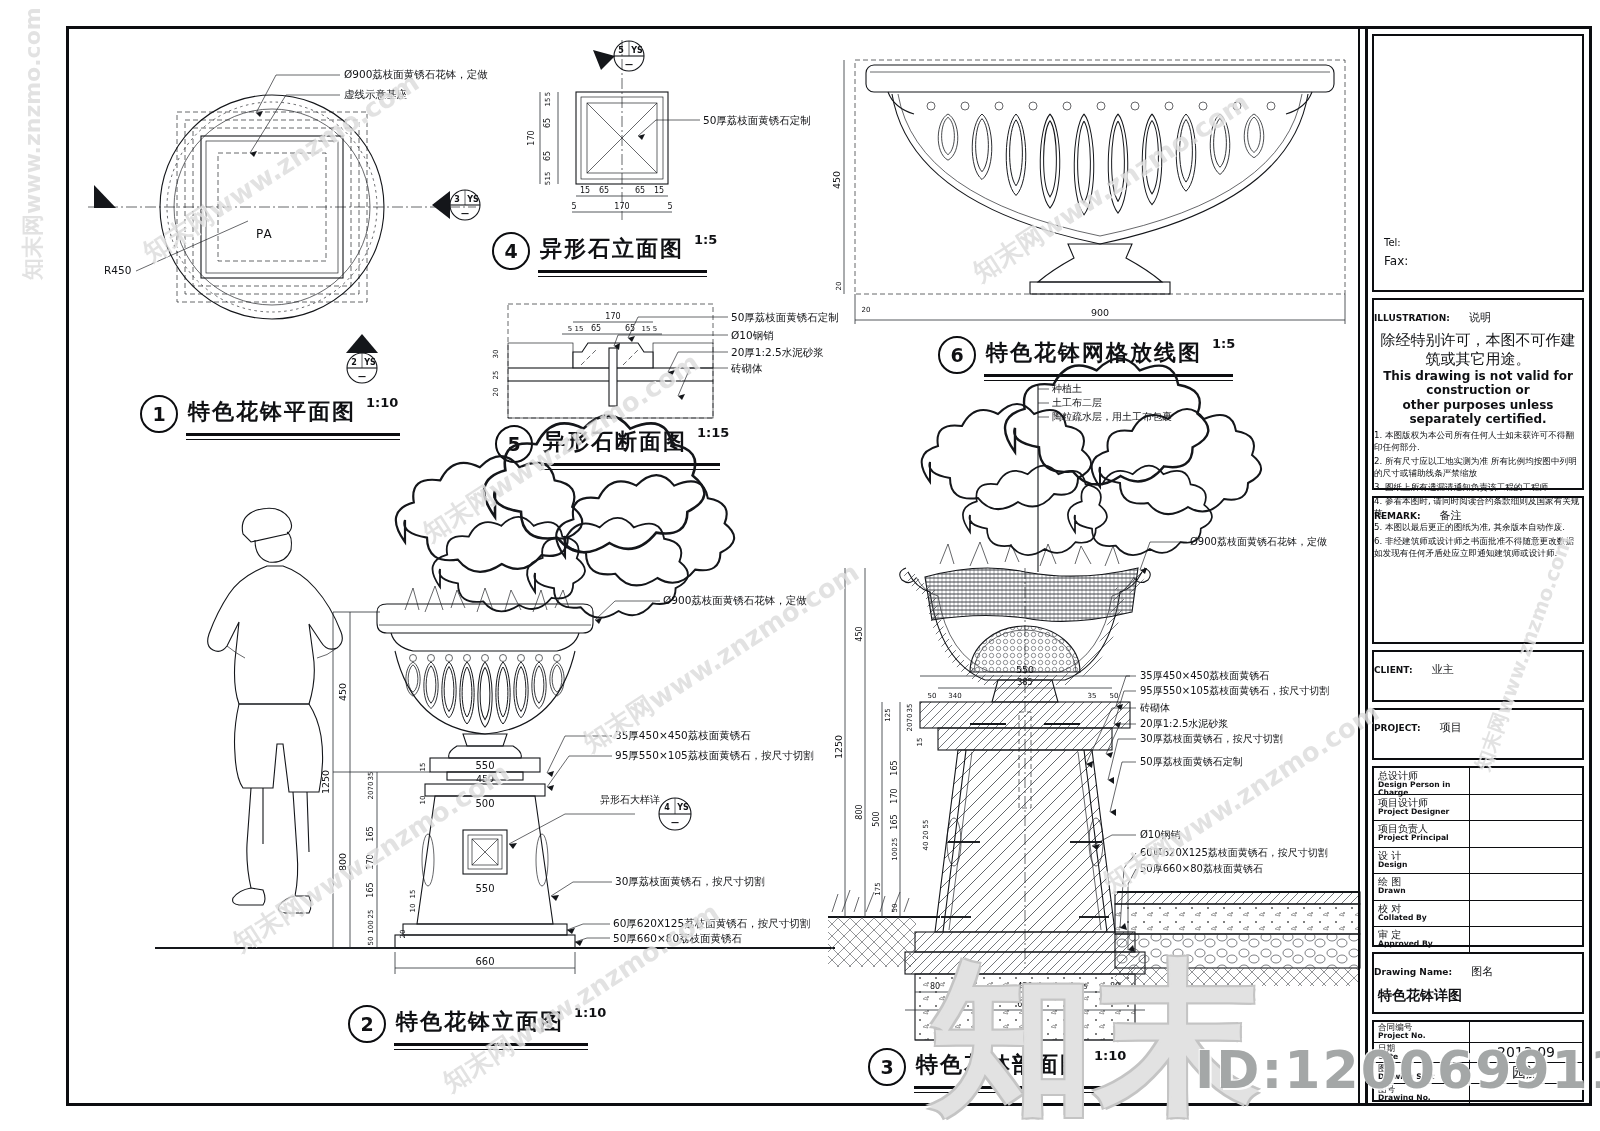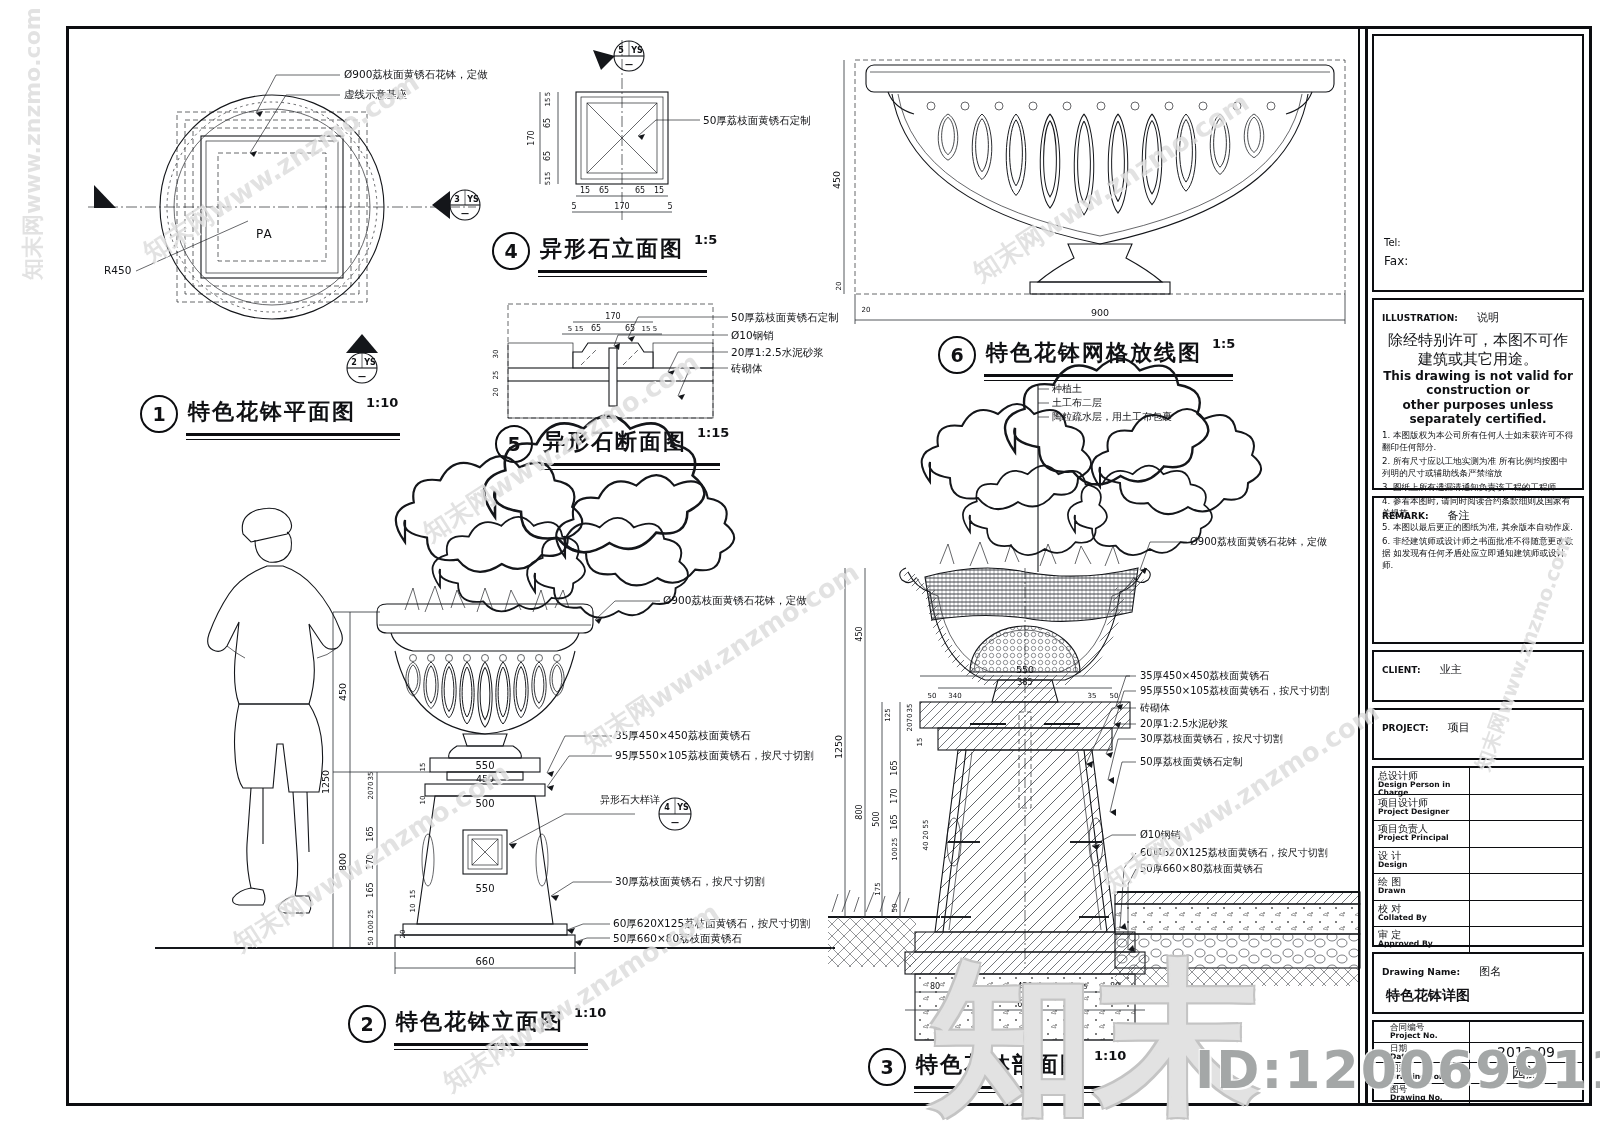"ILLUSTRATION: 说明" .tbx .pad { padding: 6px 8px -> 6px 0 }
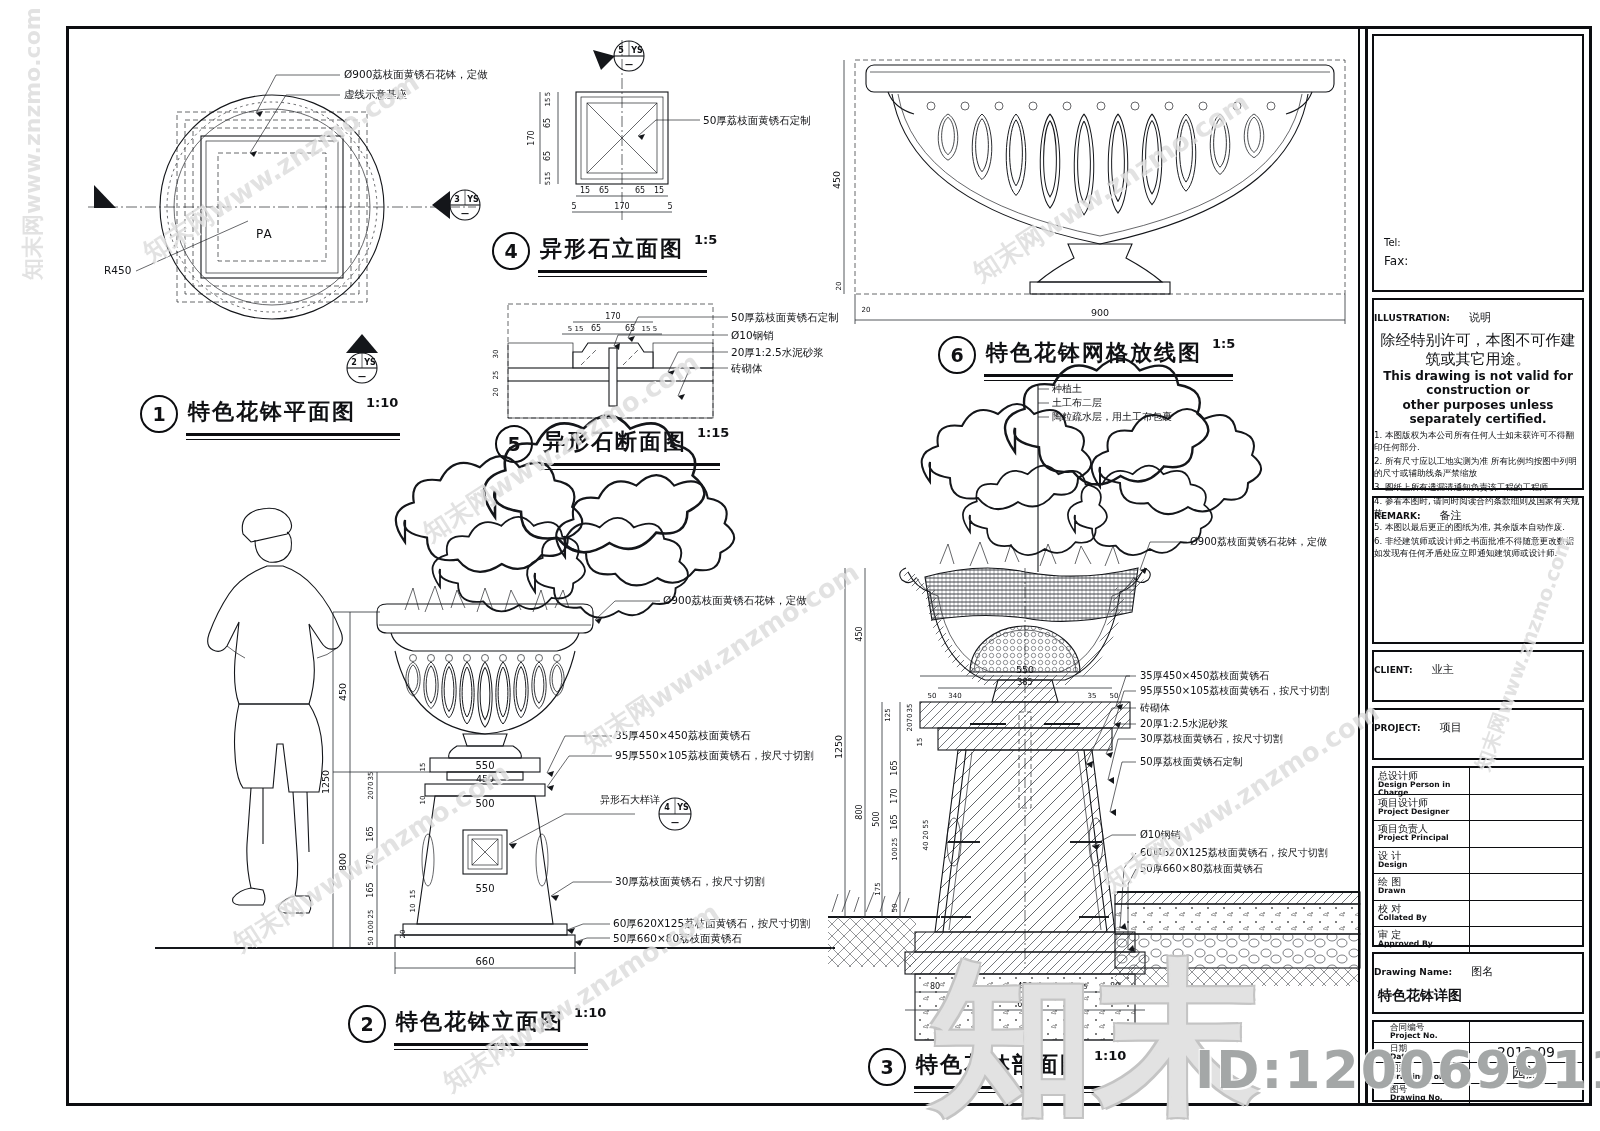"合同编号" .ft-row .lcell { padding: 1px 16px -> 1px 4px }
